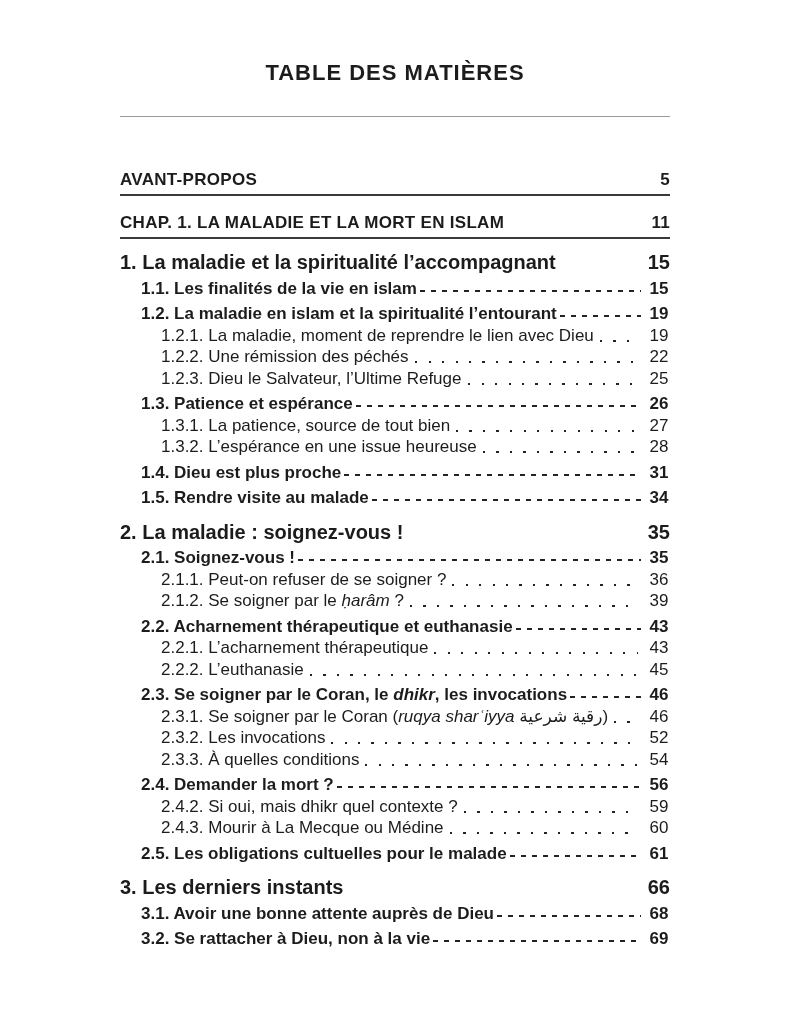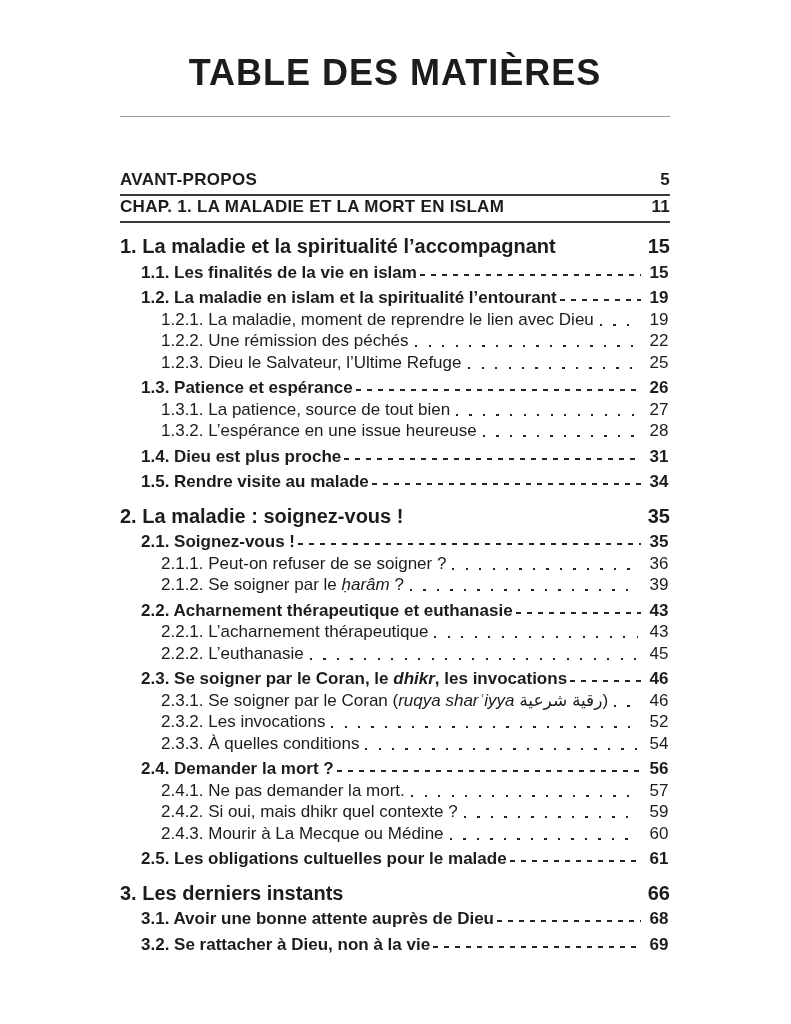"TABLE DES MATIÈRES" .doc-title { font-size: 36px -> 22px }
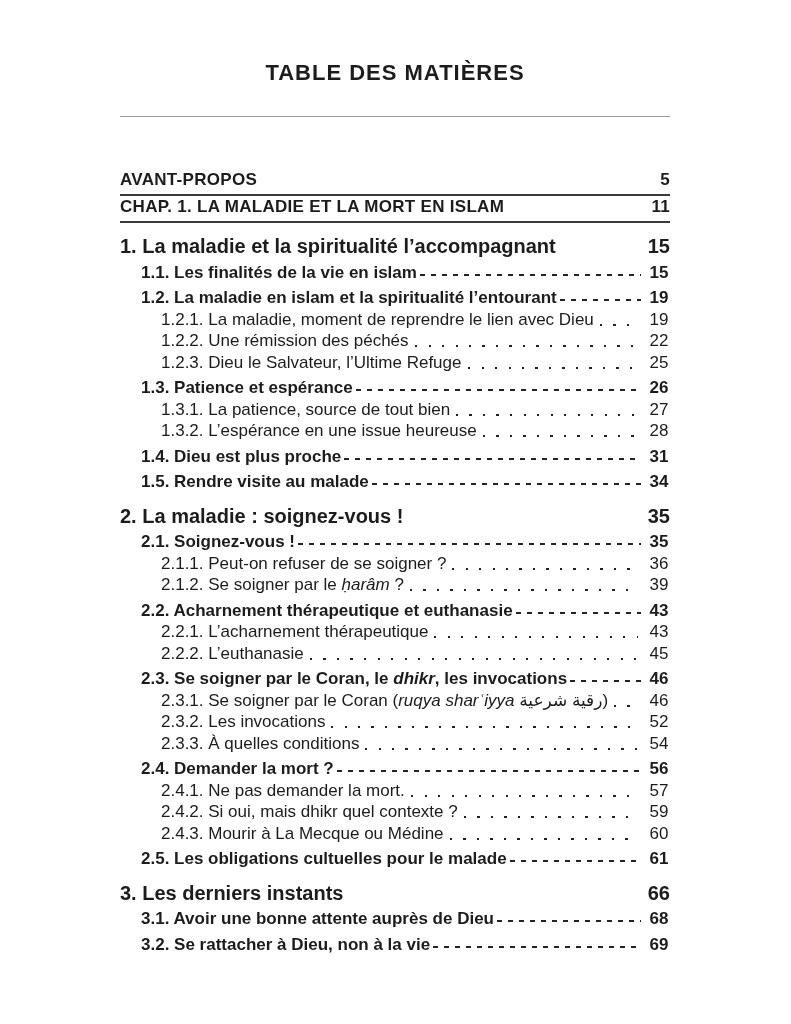"CHAP. 1. LA MALADIE ET" .toc-header + .toc-header { margin-top: none -> 16px }
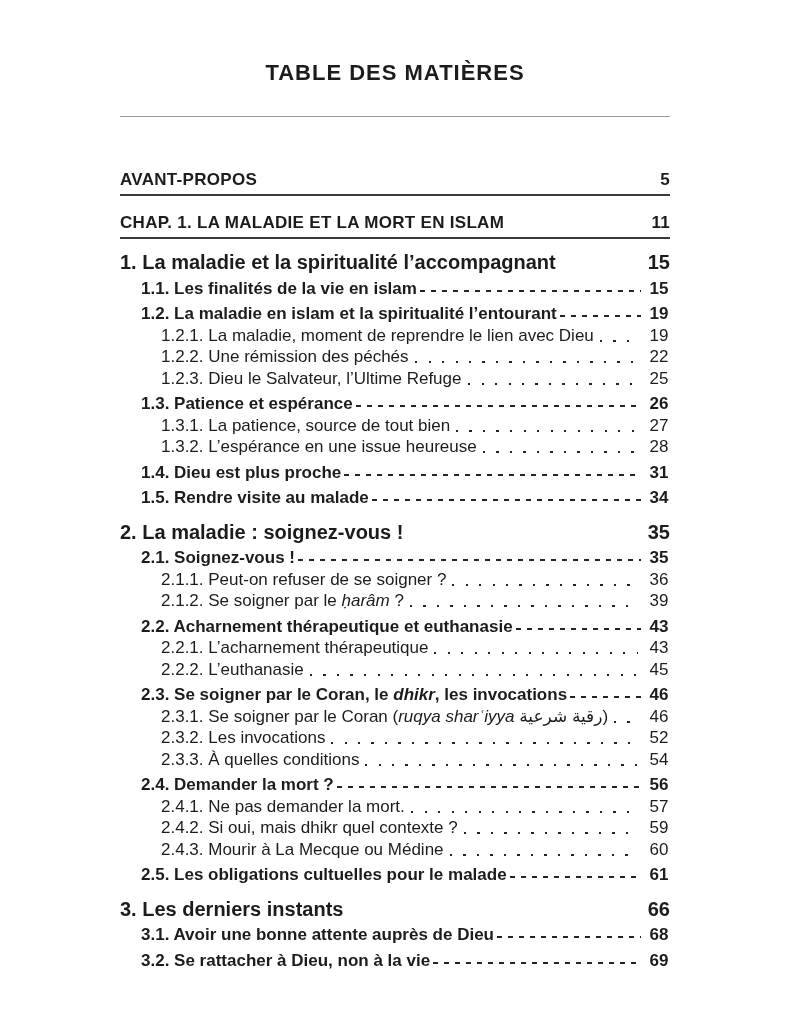"2.4.1. Ne pas demander la" div.toc-row { html: <div> <span><span>2.4.1. Ne pas demander la mort.</span></span> <span></span> <span>57</span> </div> -> none }
